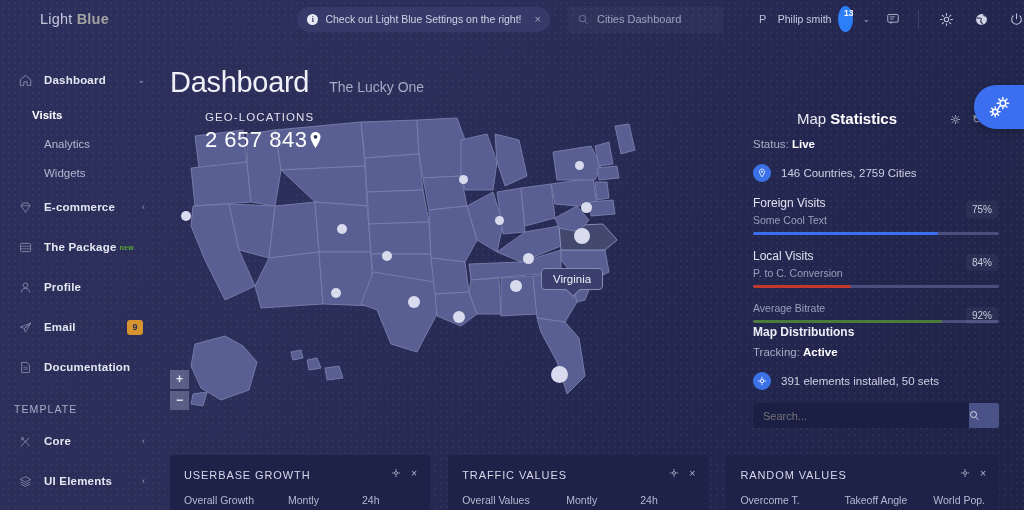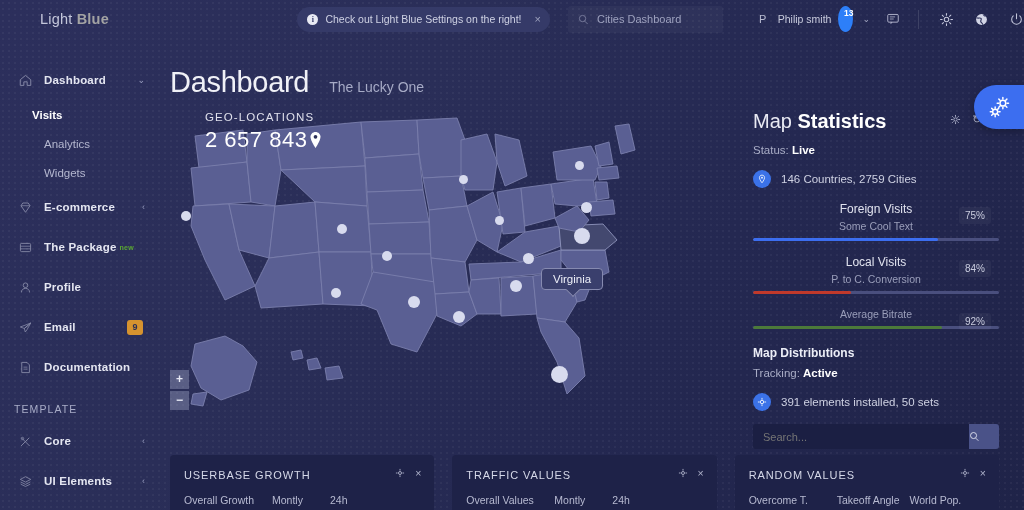"Map Statistics" .panel-title { font-size: 20px -> 15px; margin-left: none -> 44px }
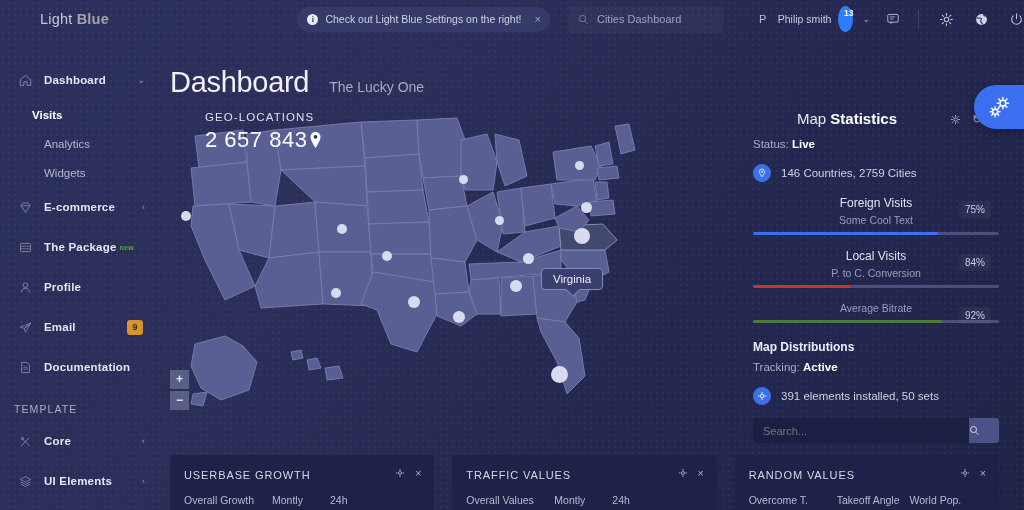"Foreign Visits" .metric { text-align: center -> none }
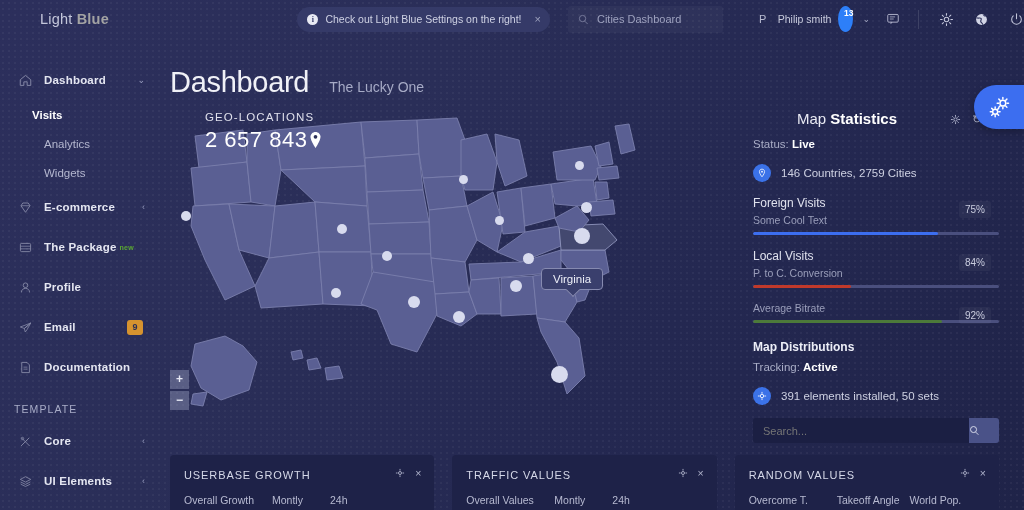"75%" .metric .m-pct { right: 8px -> 1px }
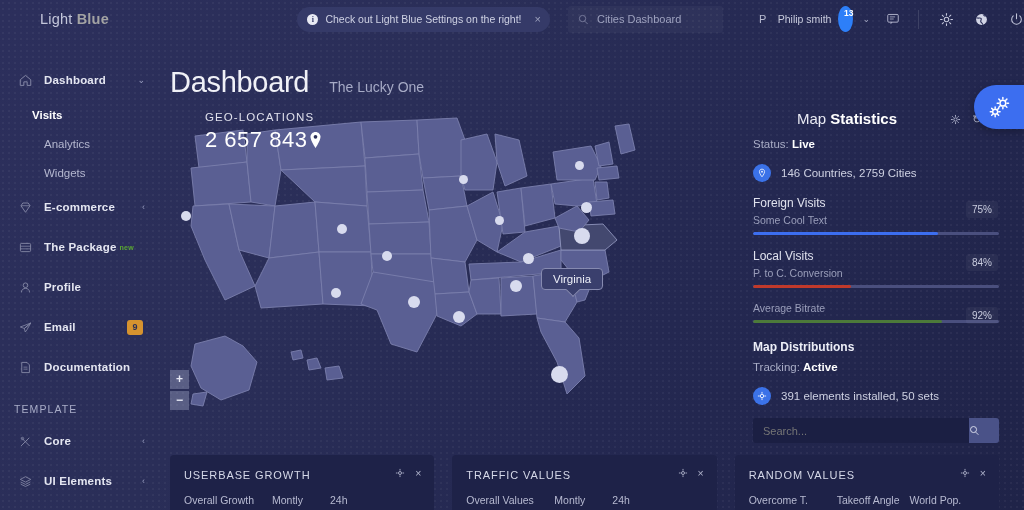"Map Distributions" .sub-head { margin-top: 17px -> 2px }
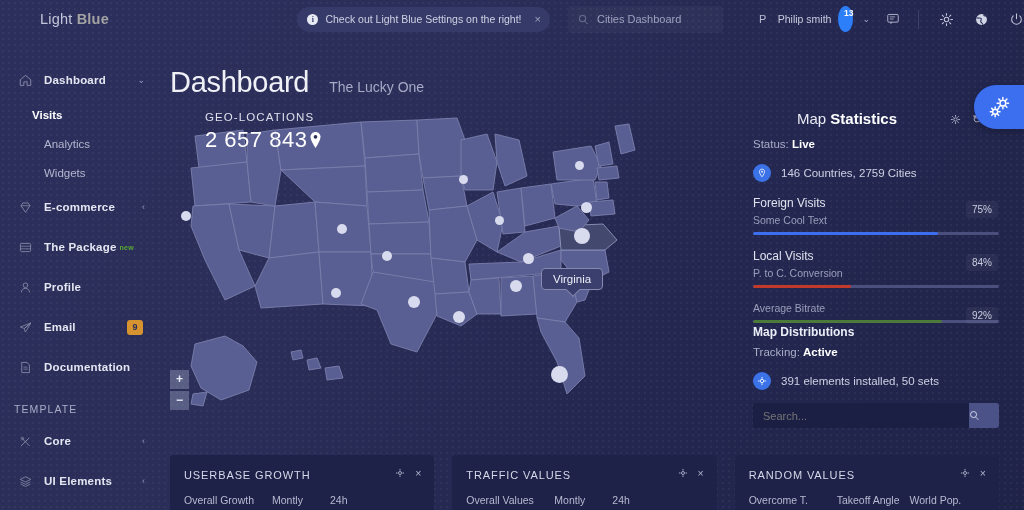"Overall Growth" .card-cols { gap: 10px -> 26px }
